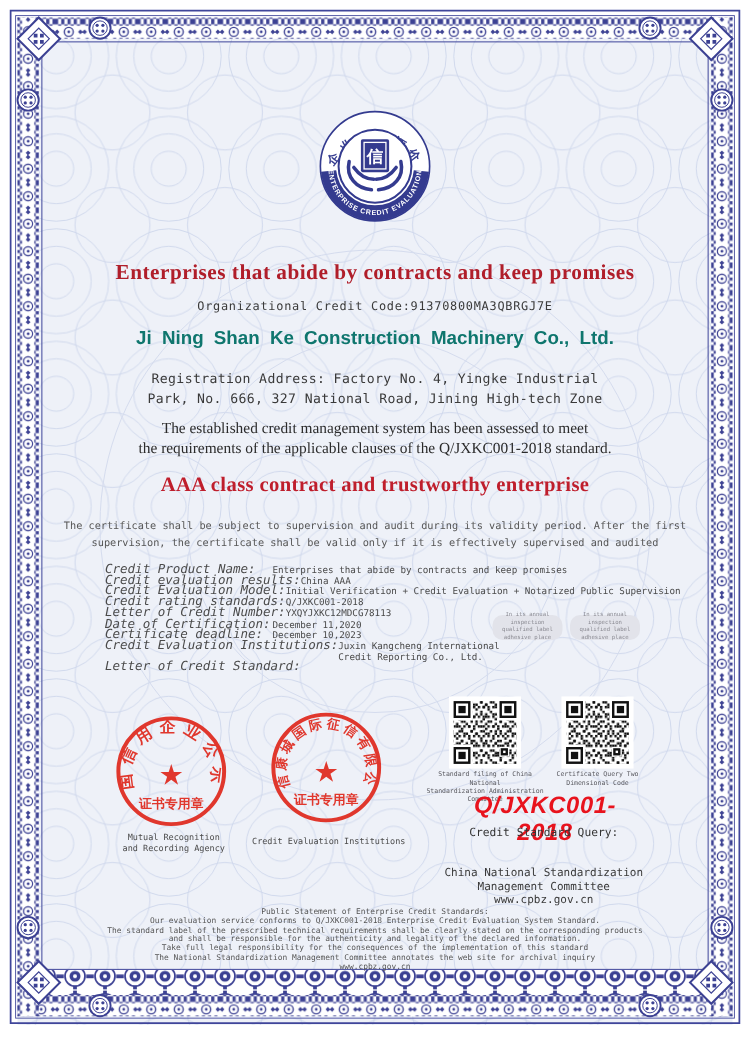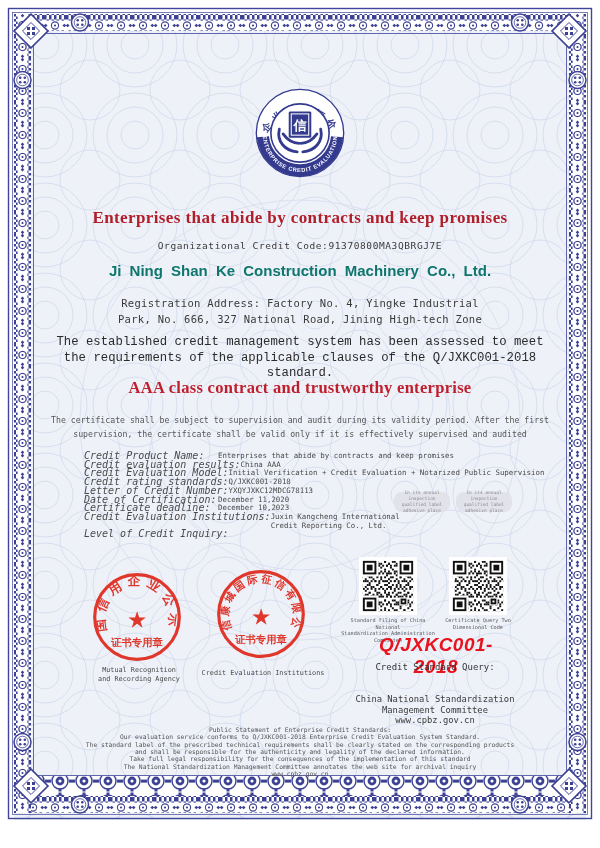"The established credit management system" .assessment { font-family: Liberation Mono, monospace -> Liberation Serif, serif }
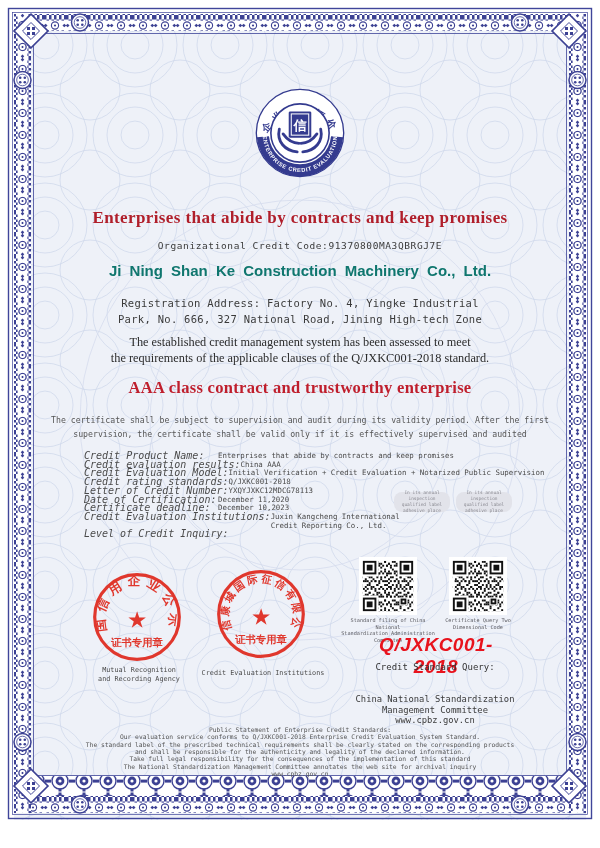"Level of Credit Inquiry:" div.dlabel { text: Level of Credit Inquiry -> Letter of Credit Standard }
